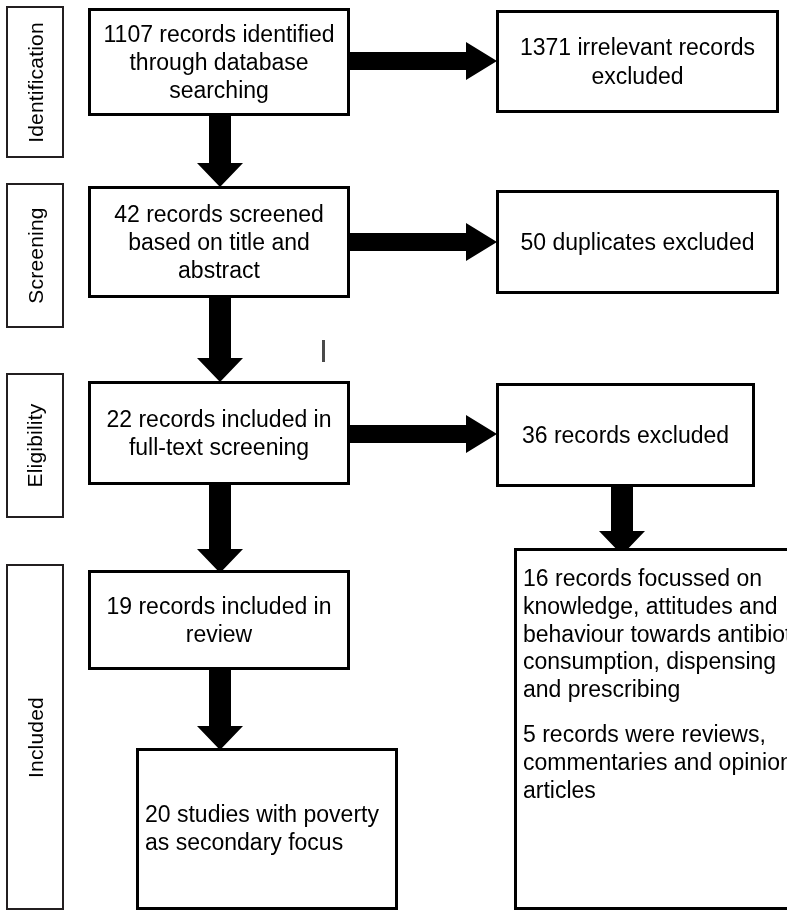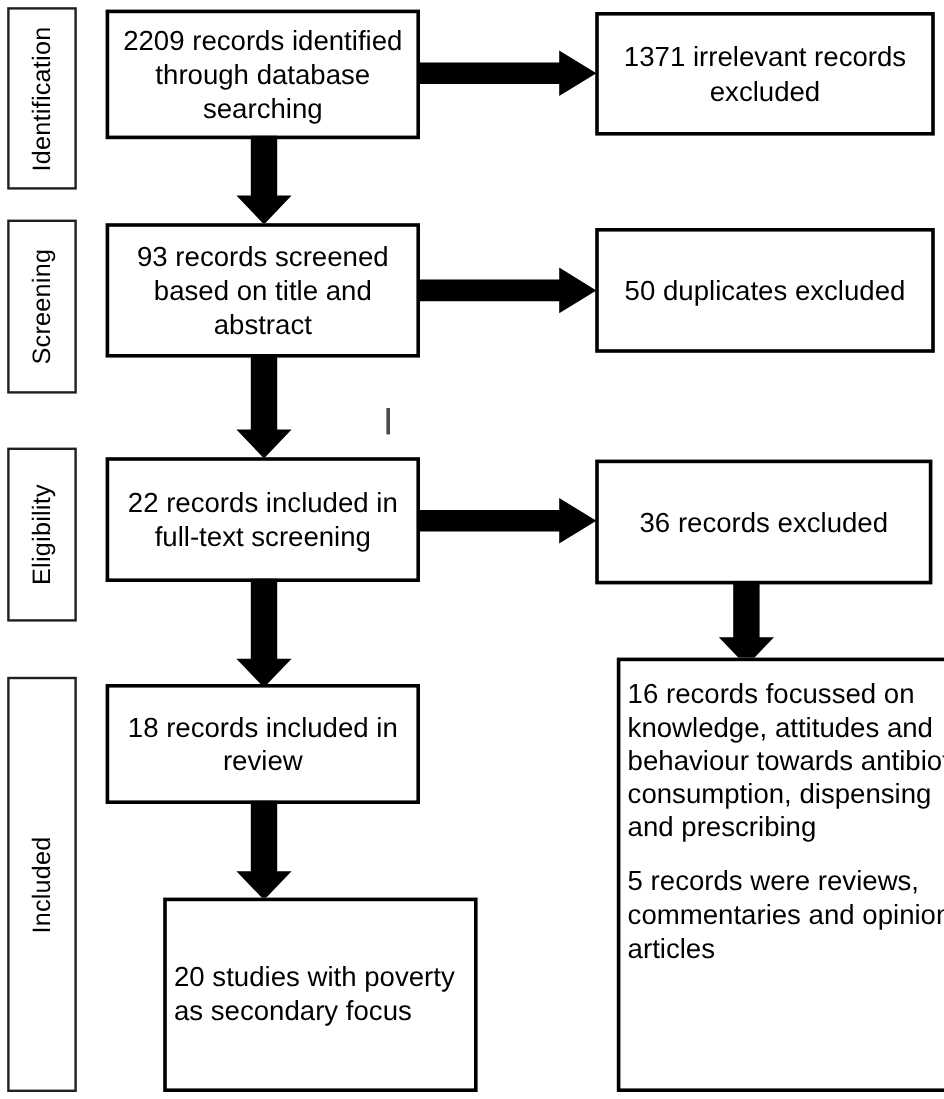"2209 records identified" div.line { text: 2209 -> 1107 }
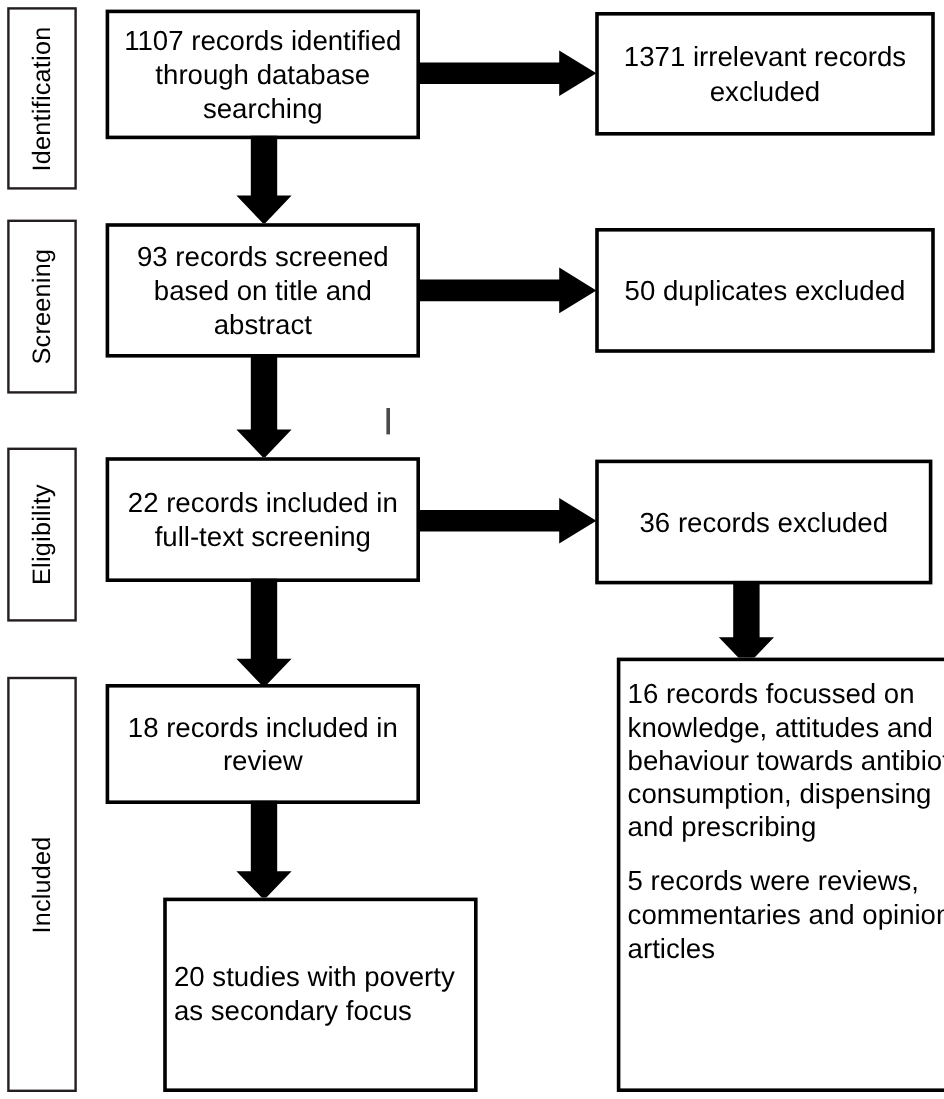"93 records screened" div.line { text: 93 -> 42 }
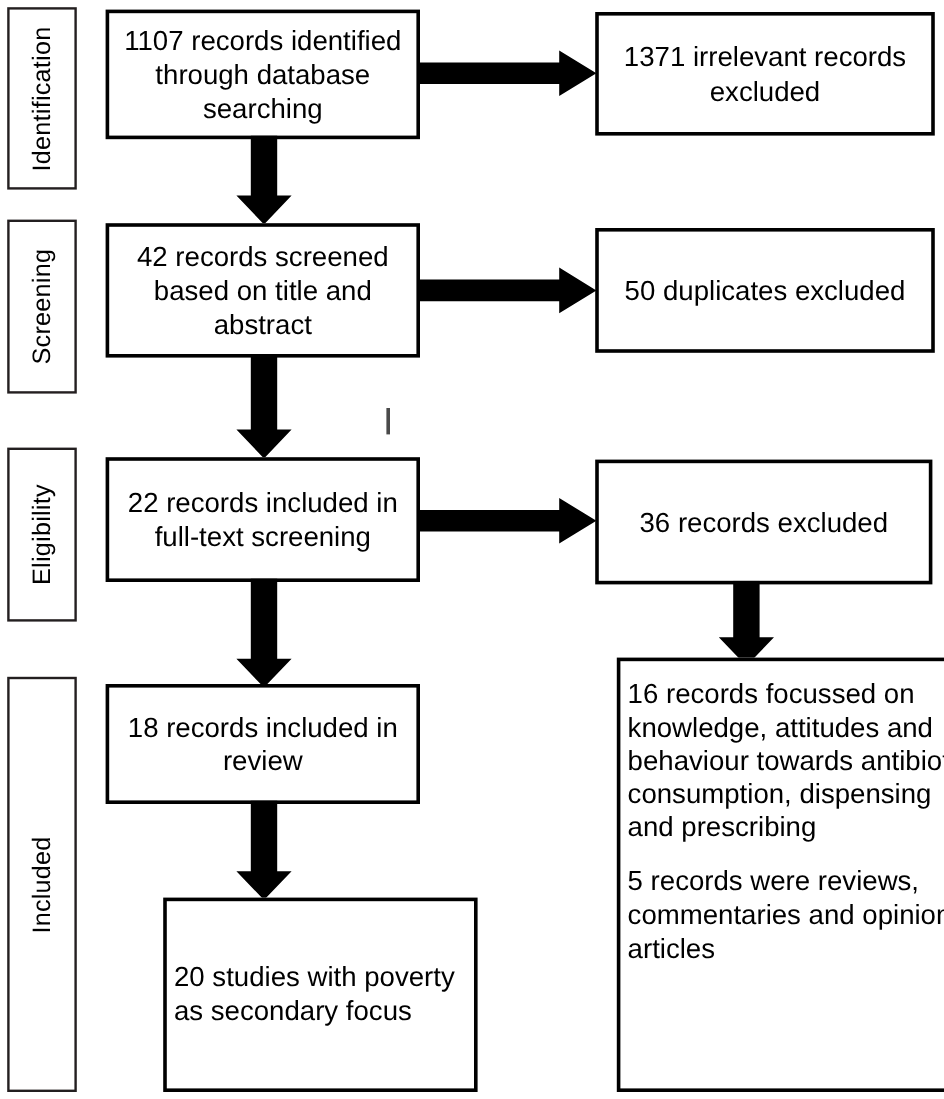"36 records excluded" div.flowbox { width: 281px -> 259px }
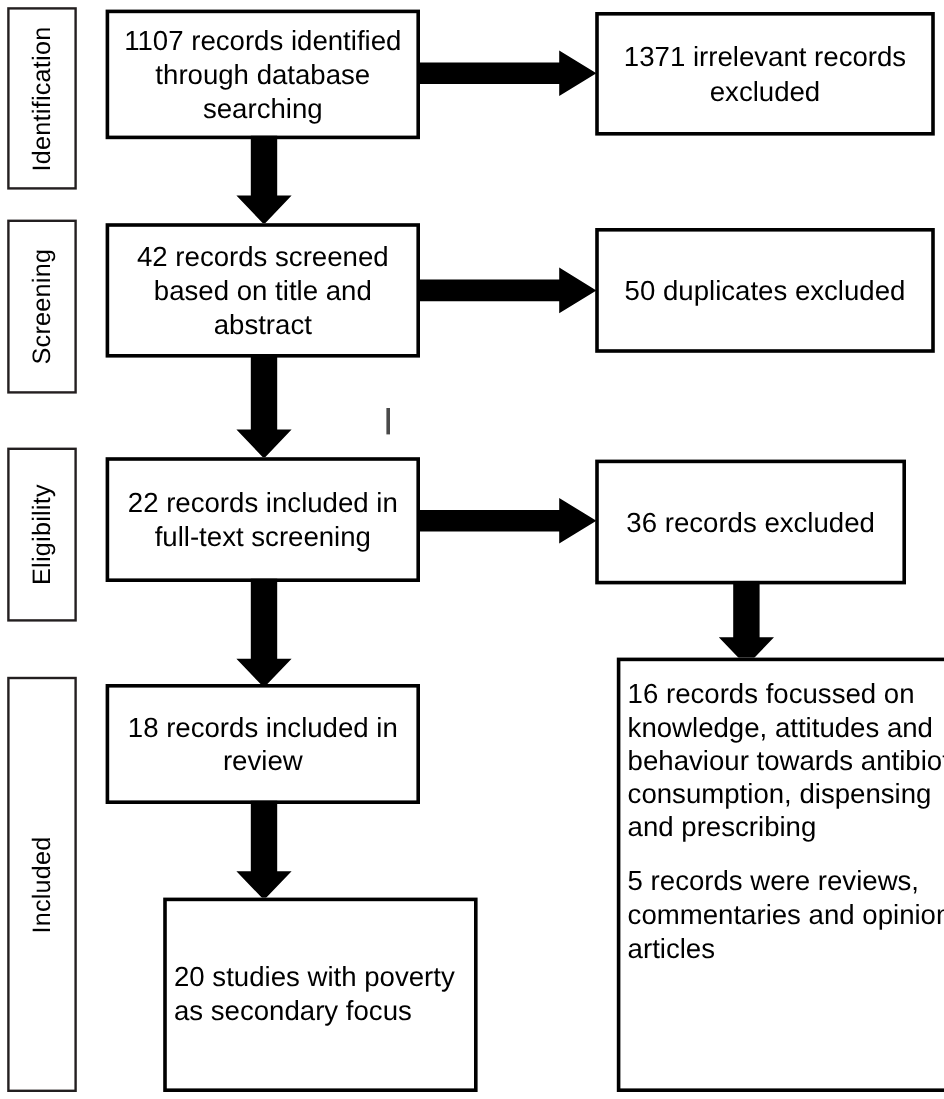"18 records included in" div.line { text: 18 -> 19 }
